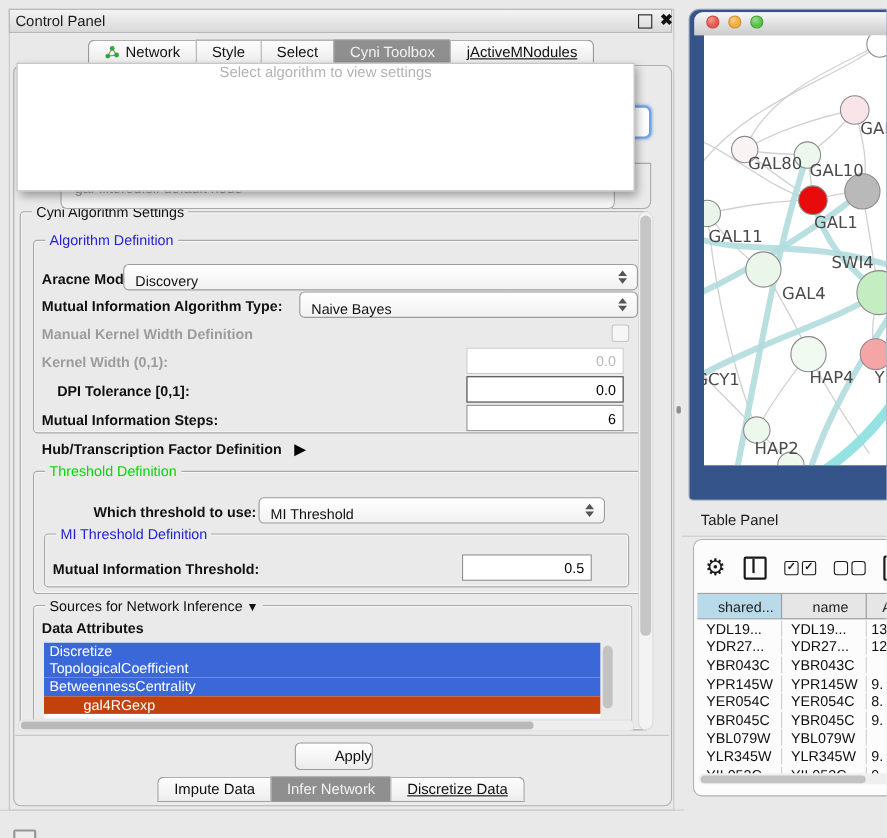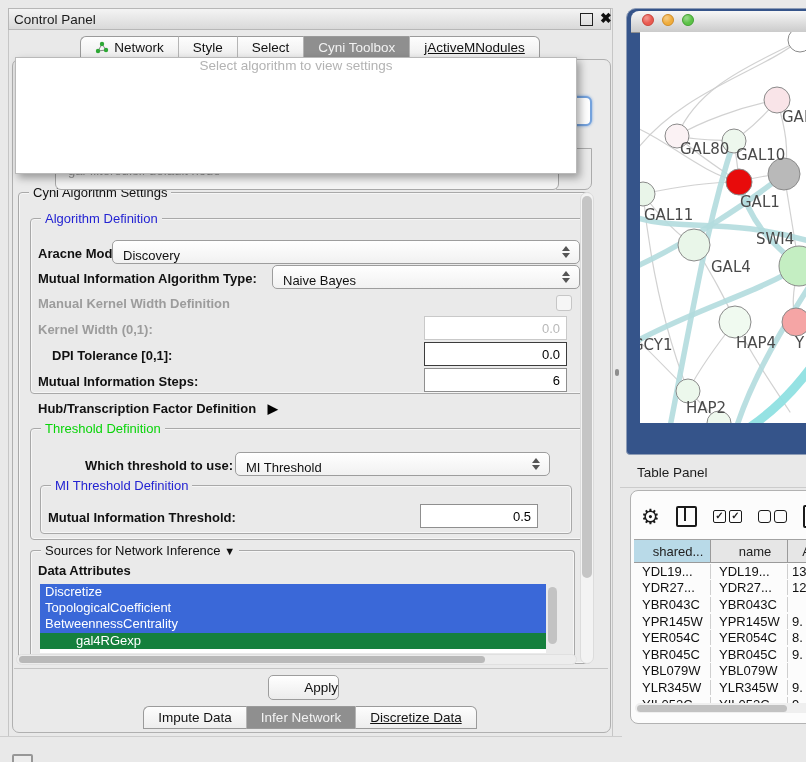"gal4RGexp" div.src-item { background: #15803d -> #c2410c }
